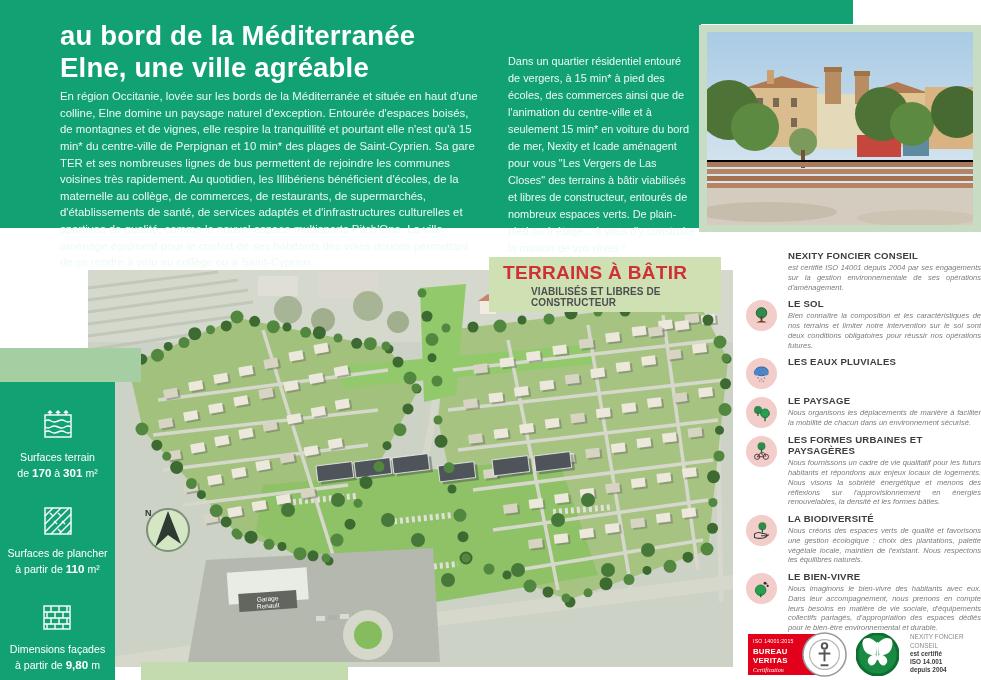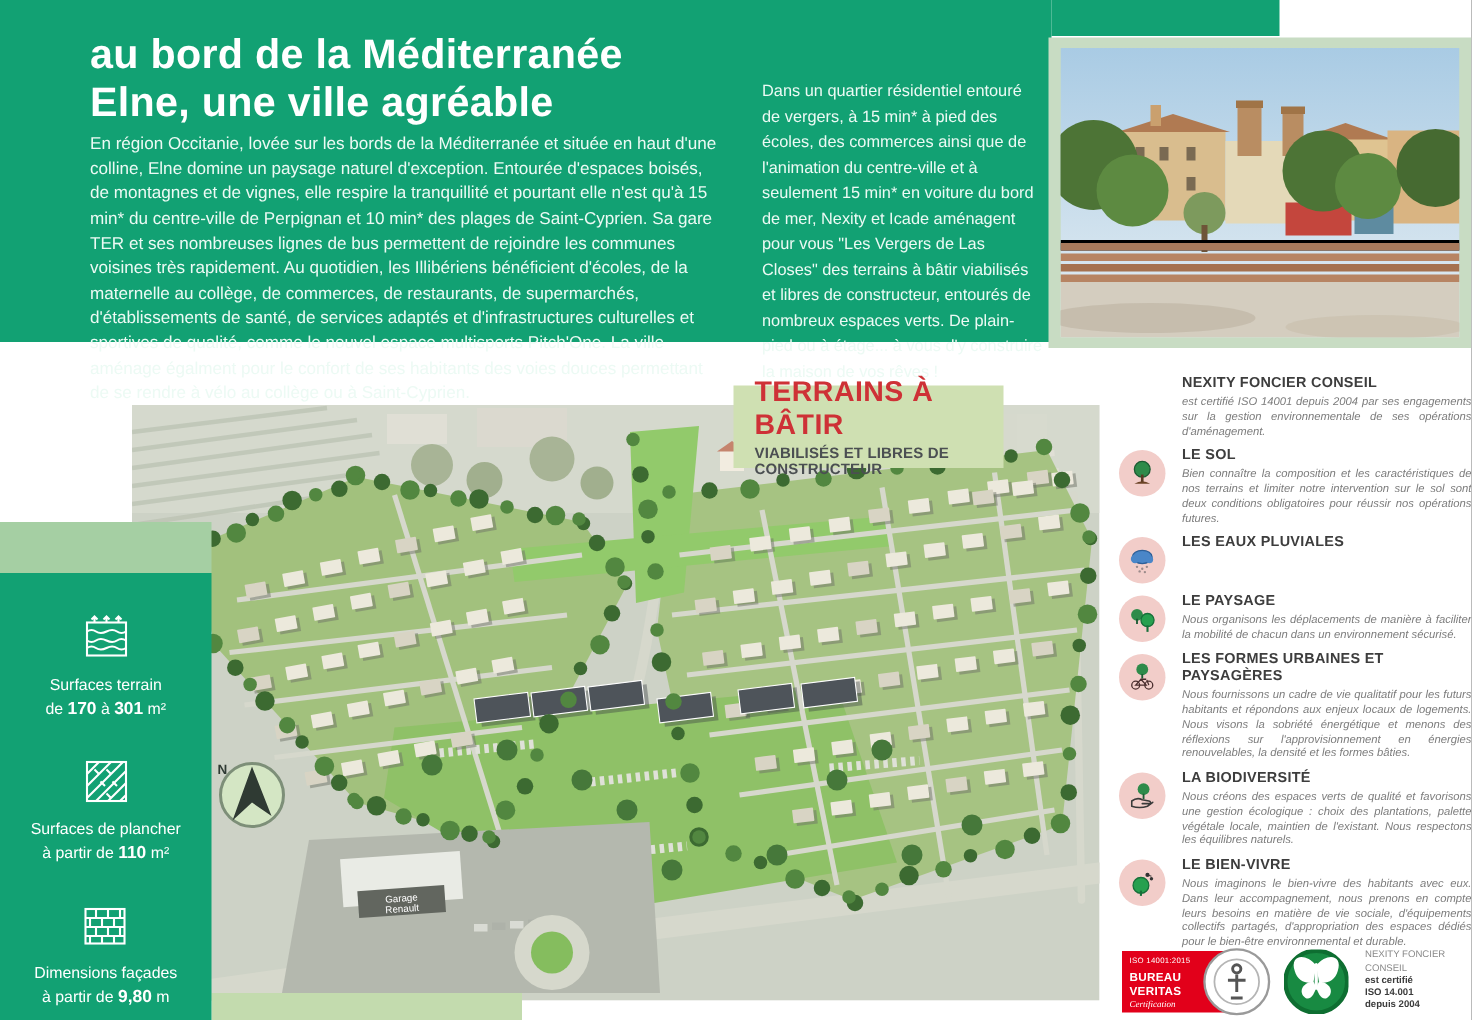"TERRAINS À BÂTIR" .banner { width: 180px -> 232px }
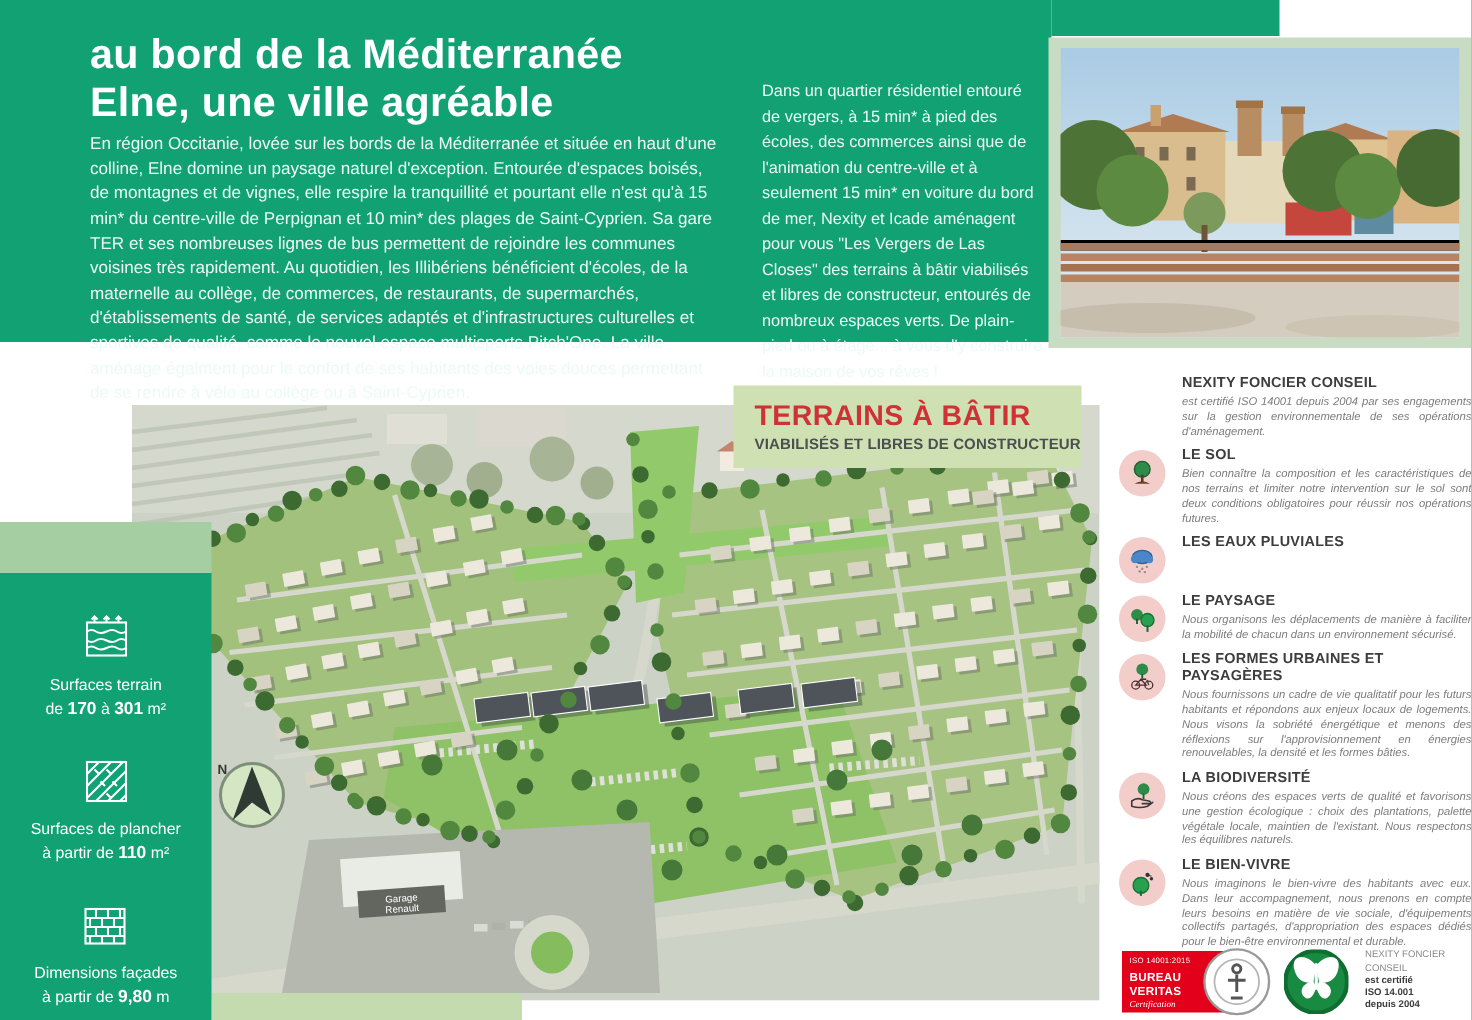"VIABILISÉS ET LIBRES DE CONSTRUCTEUR" .banner-sub { margin-left: none -> 28px }
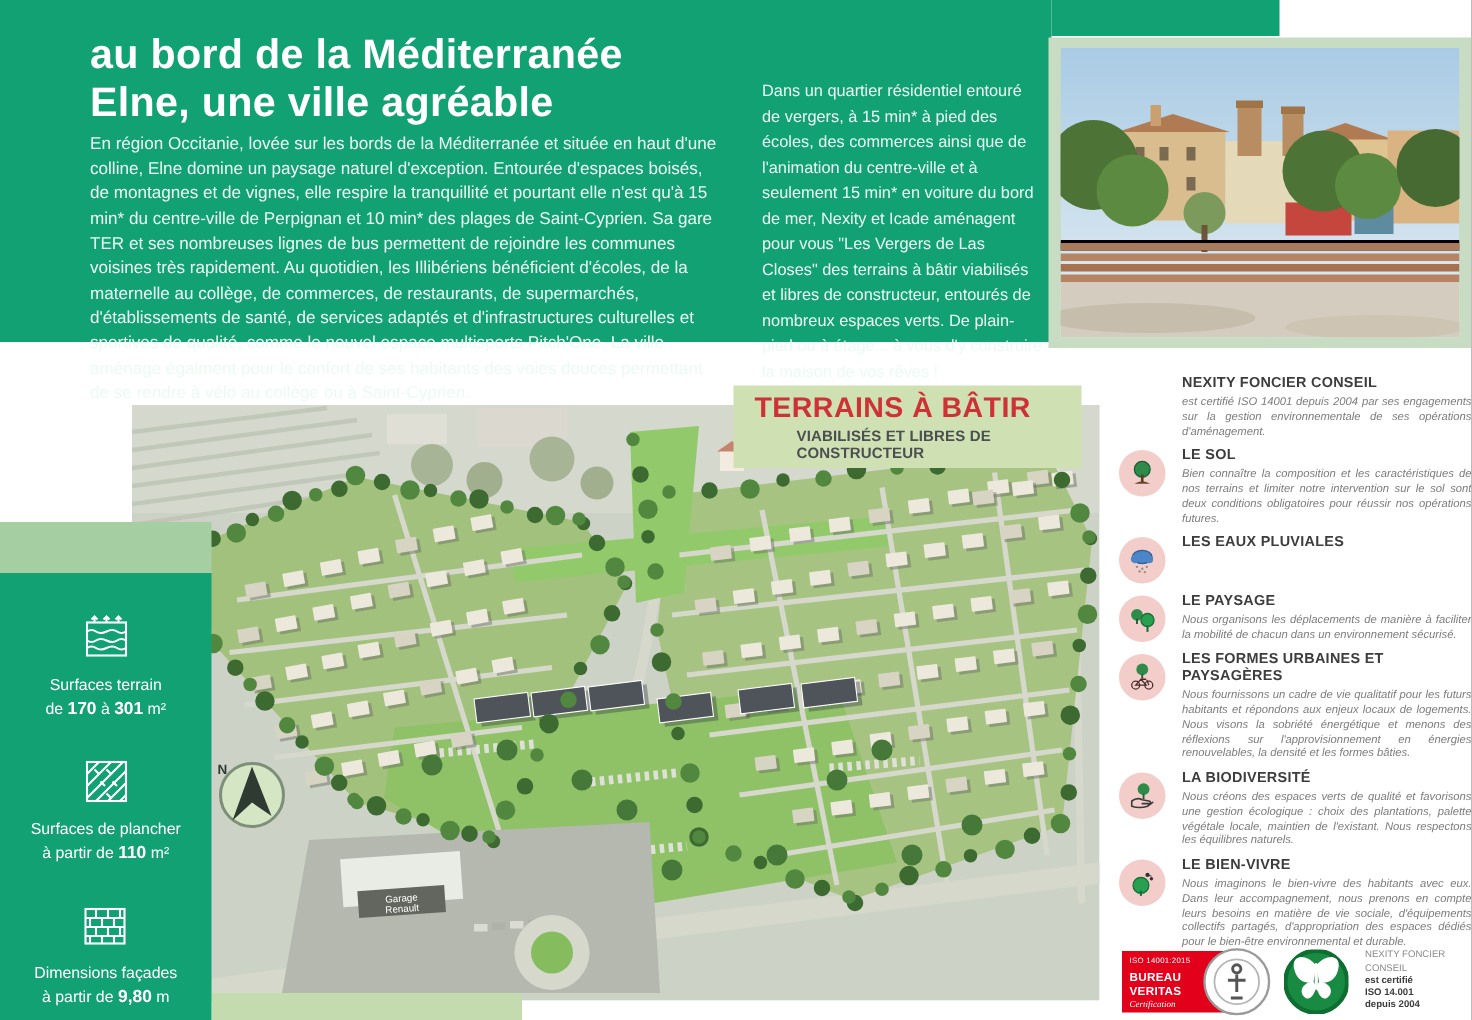"Surfaces terrain" .left-panel { width: 141px -> 115px }
